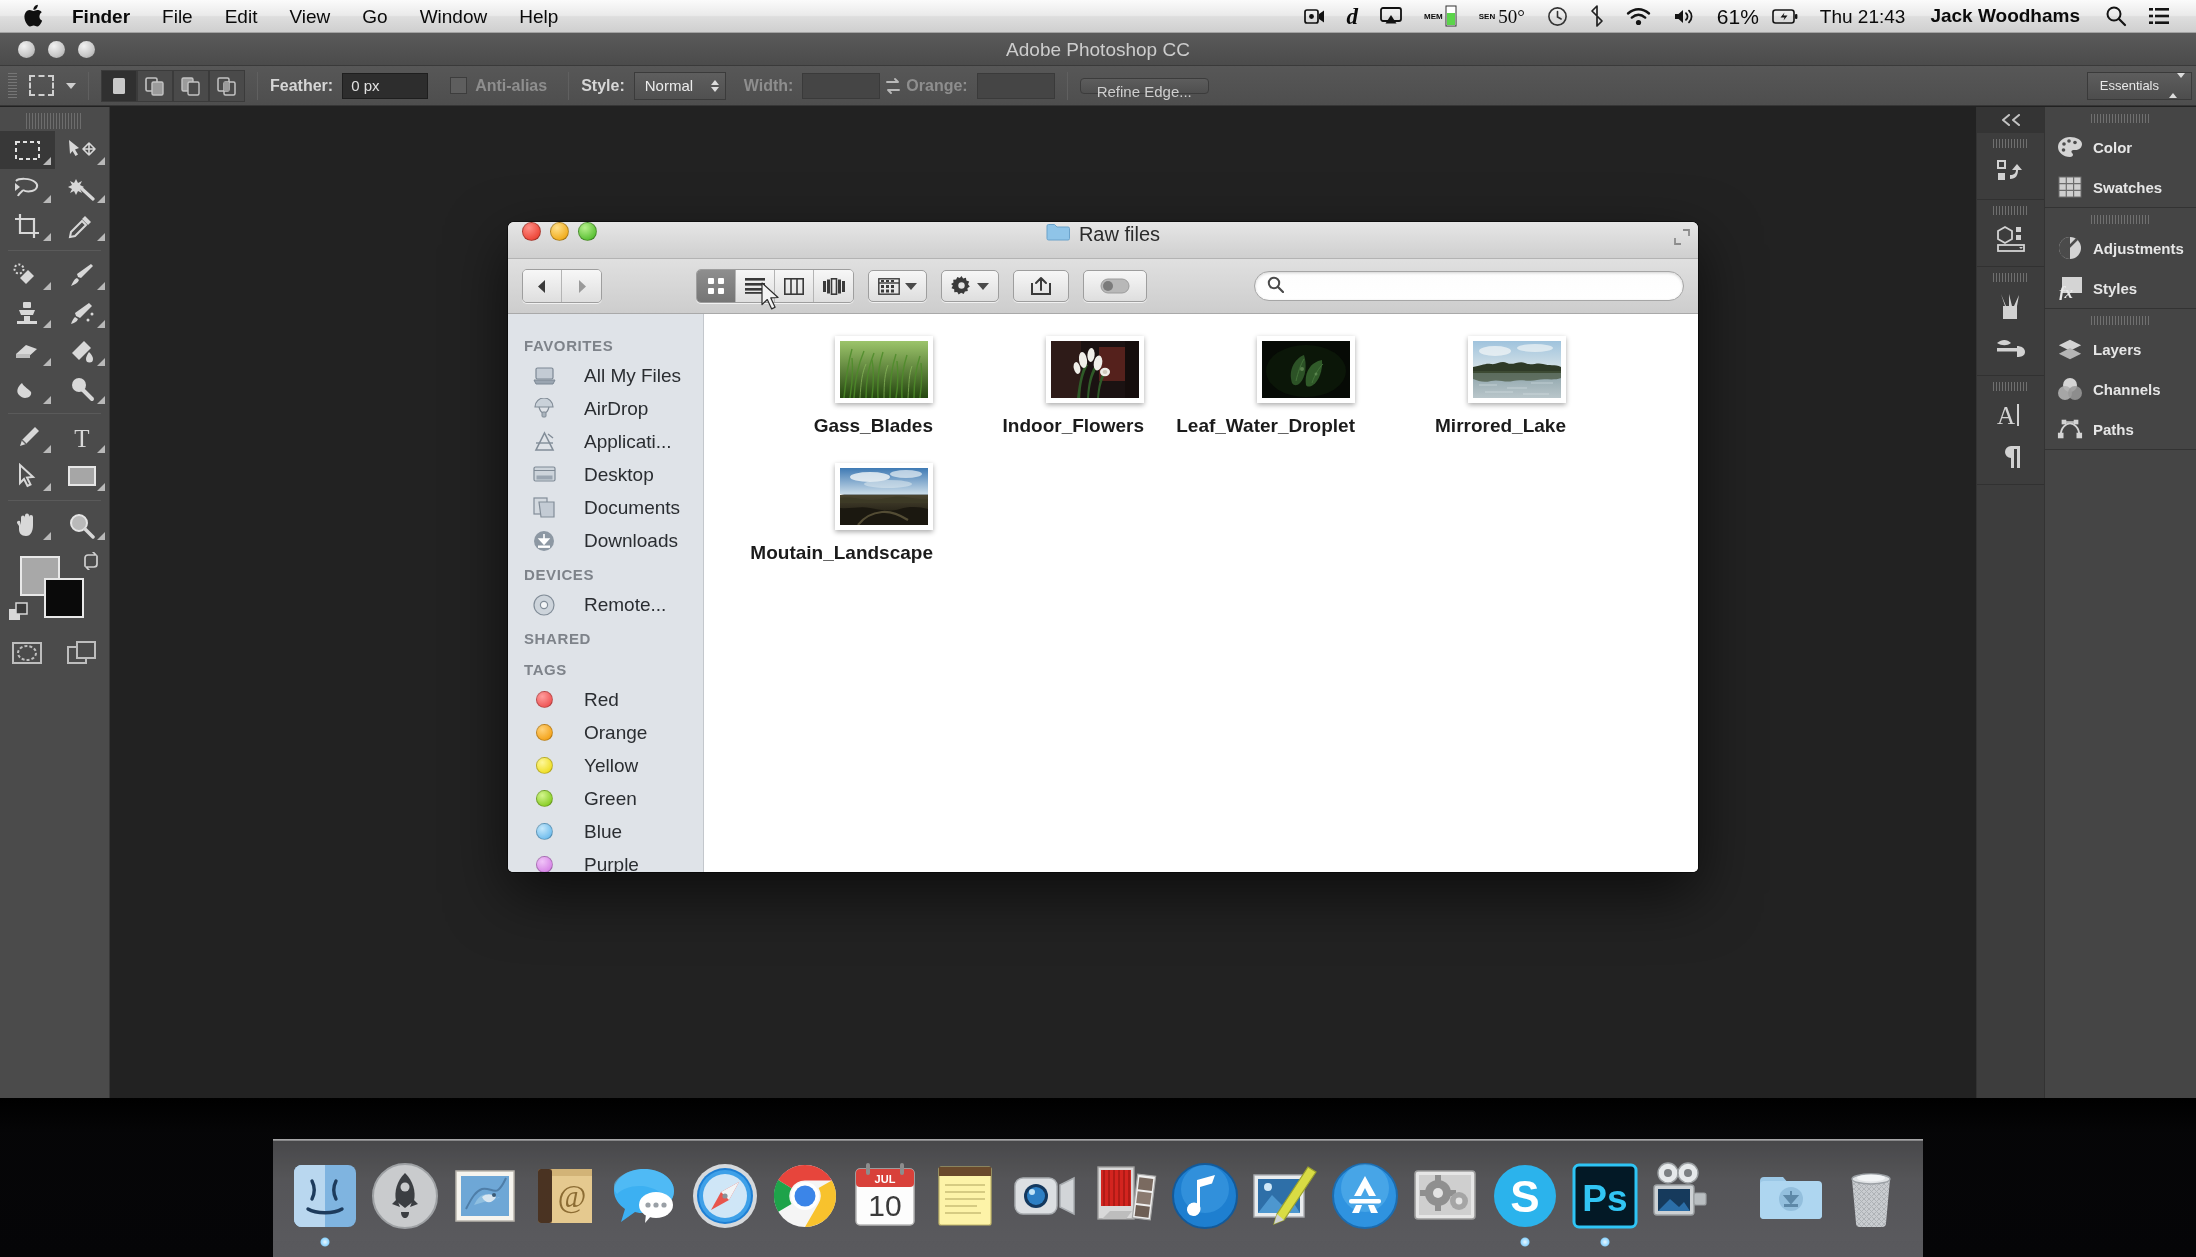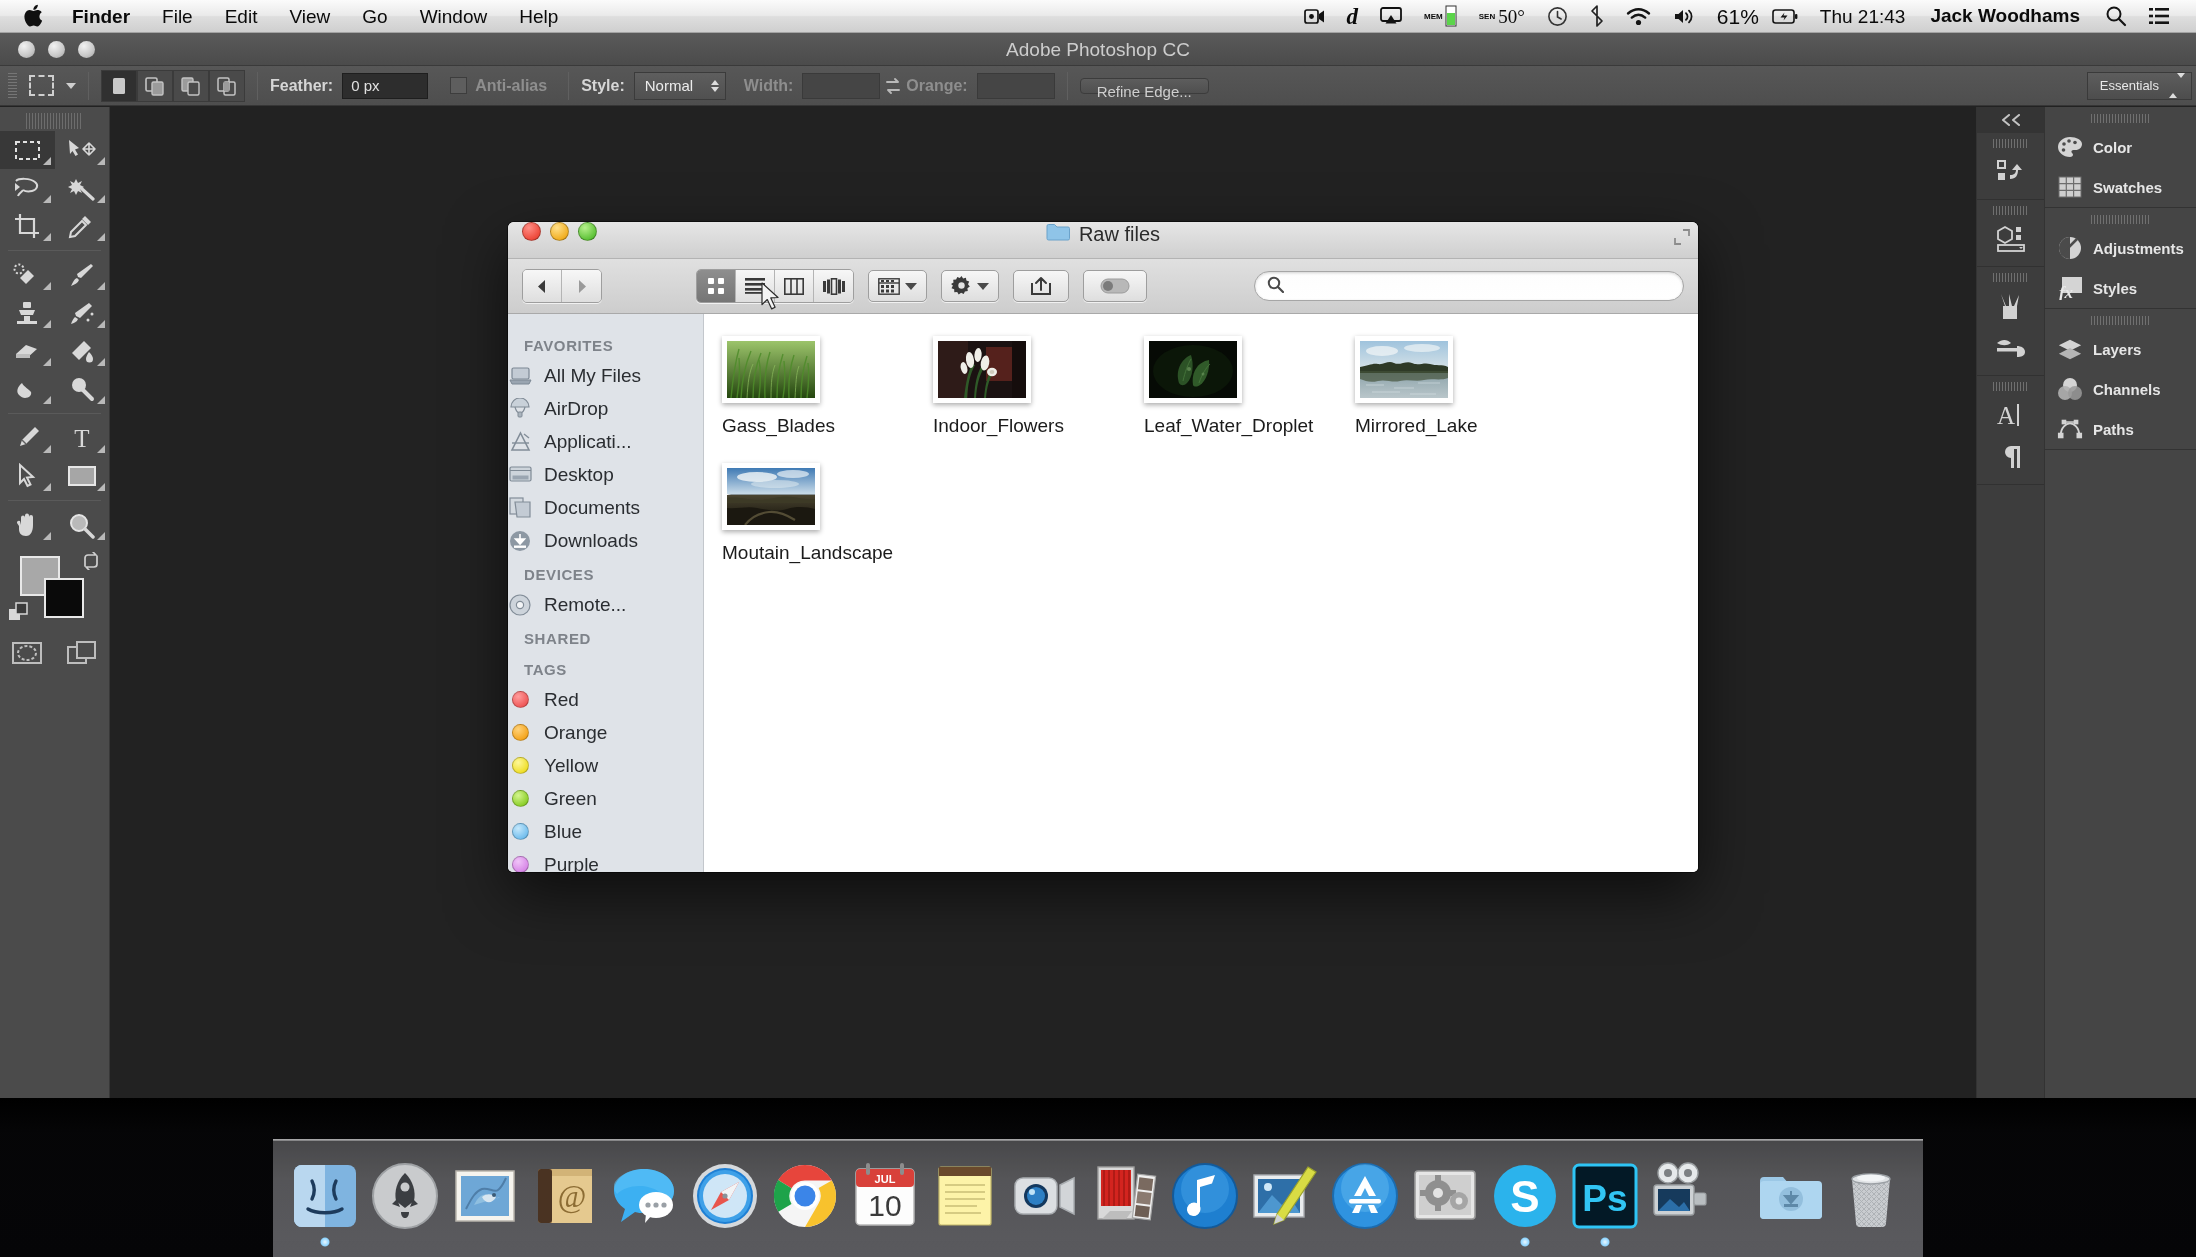"All My Files" .sb-item { gap: 12px -> 28px; padding-left: none -> 24px }
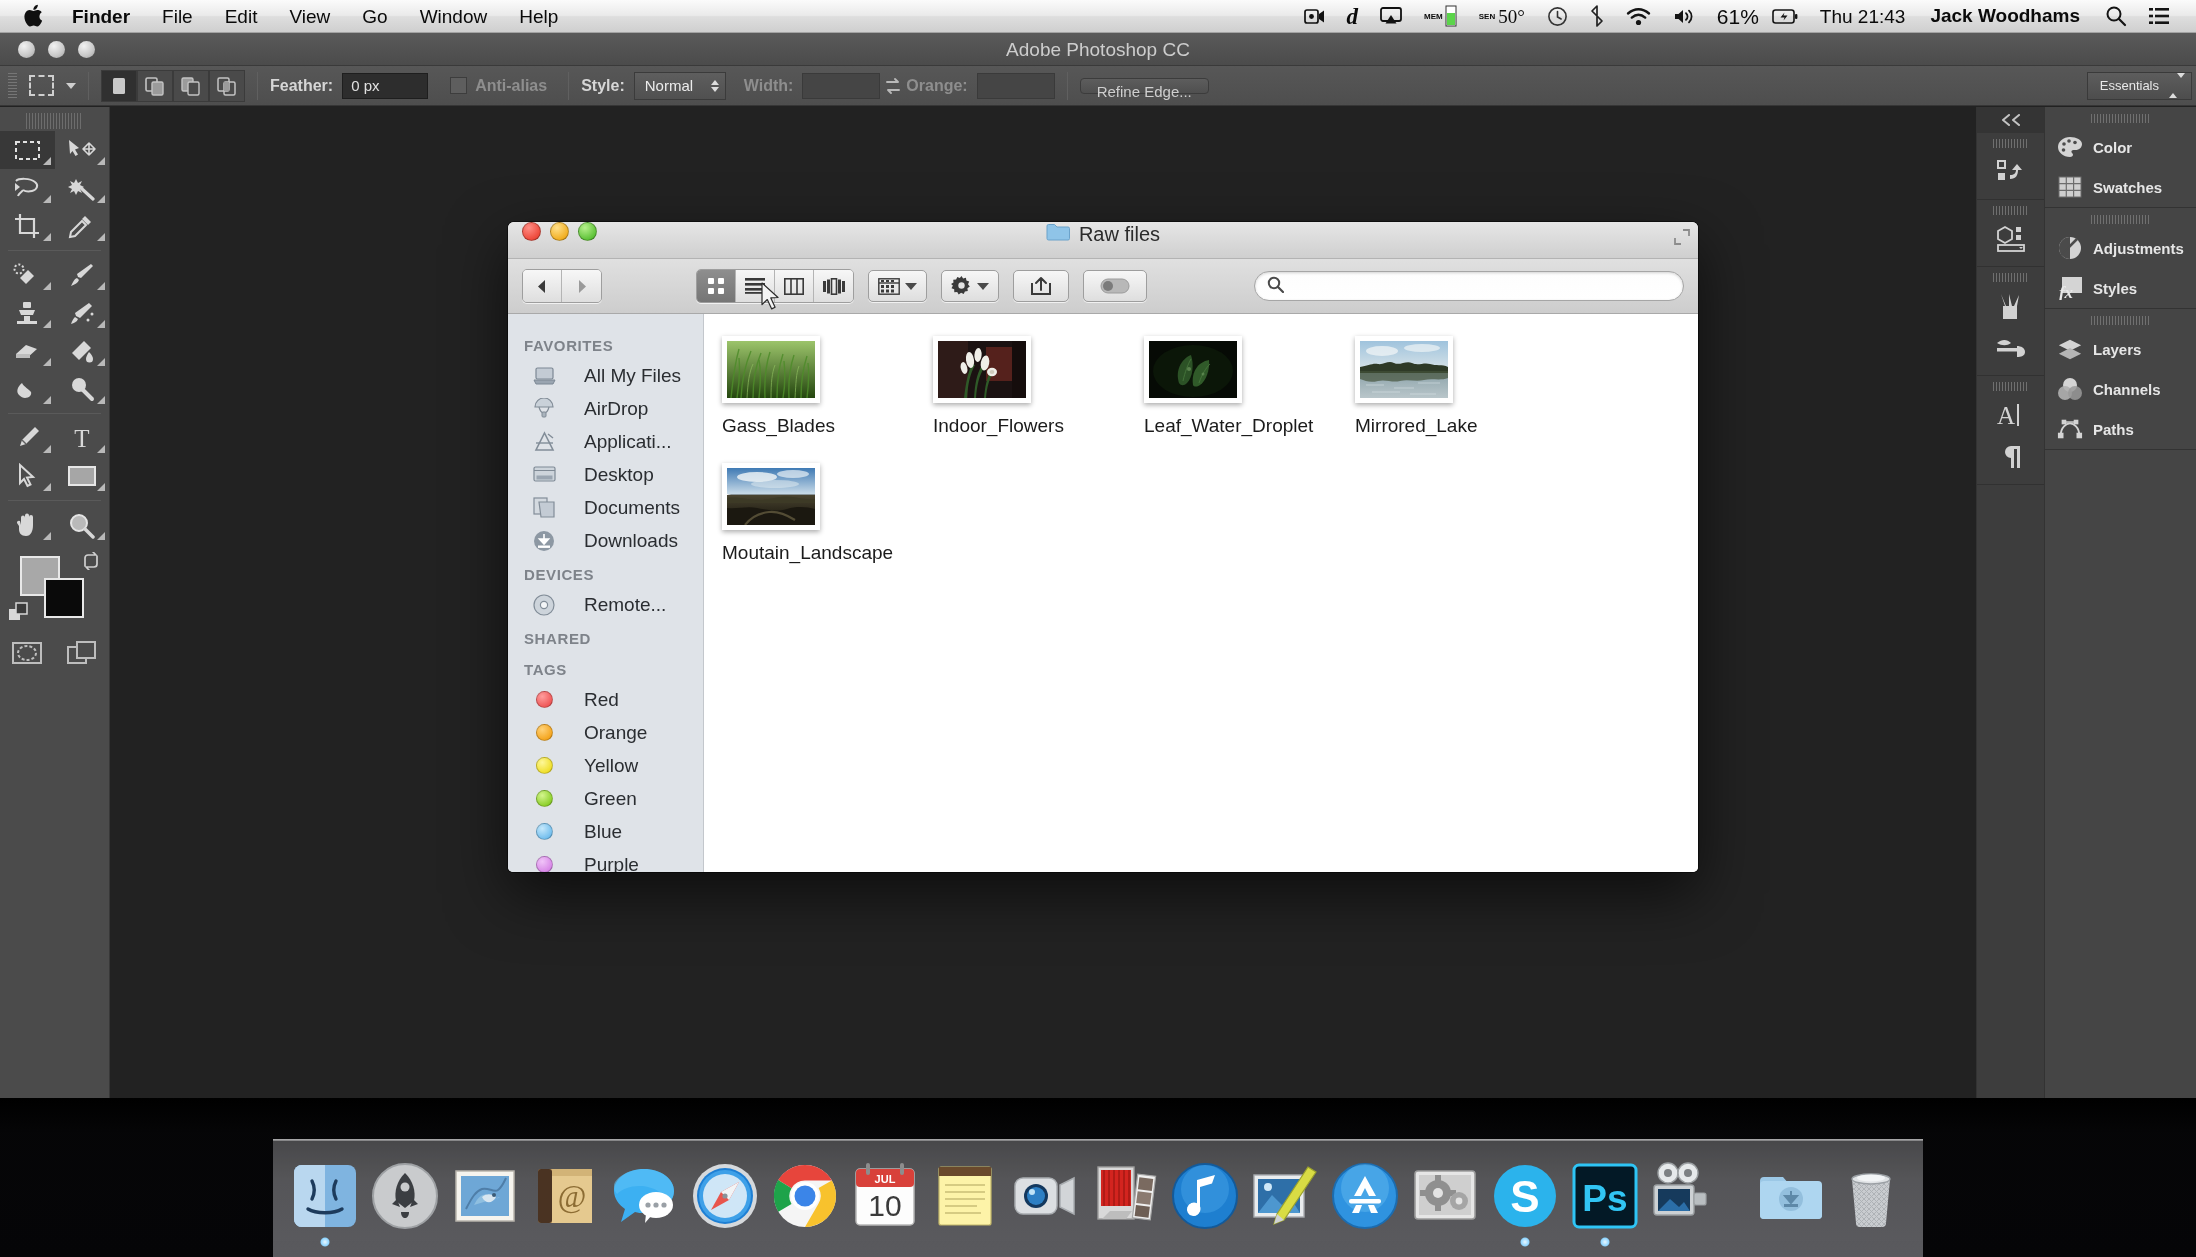"Gass_Blades" .file-item { align-items: flex-start -> flex-end; font-weight: none -> bold }
